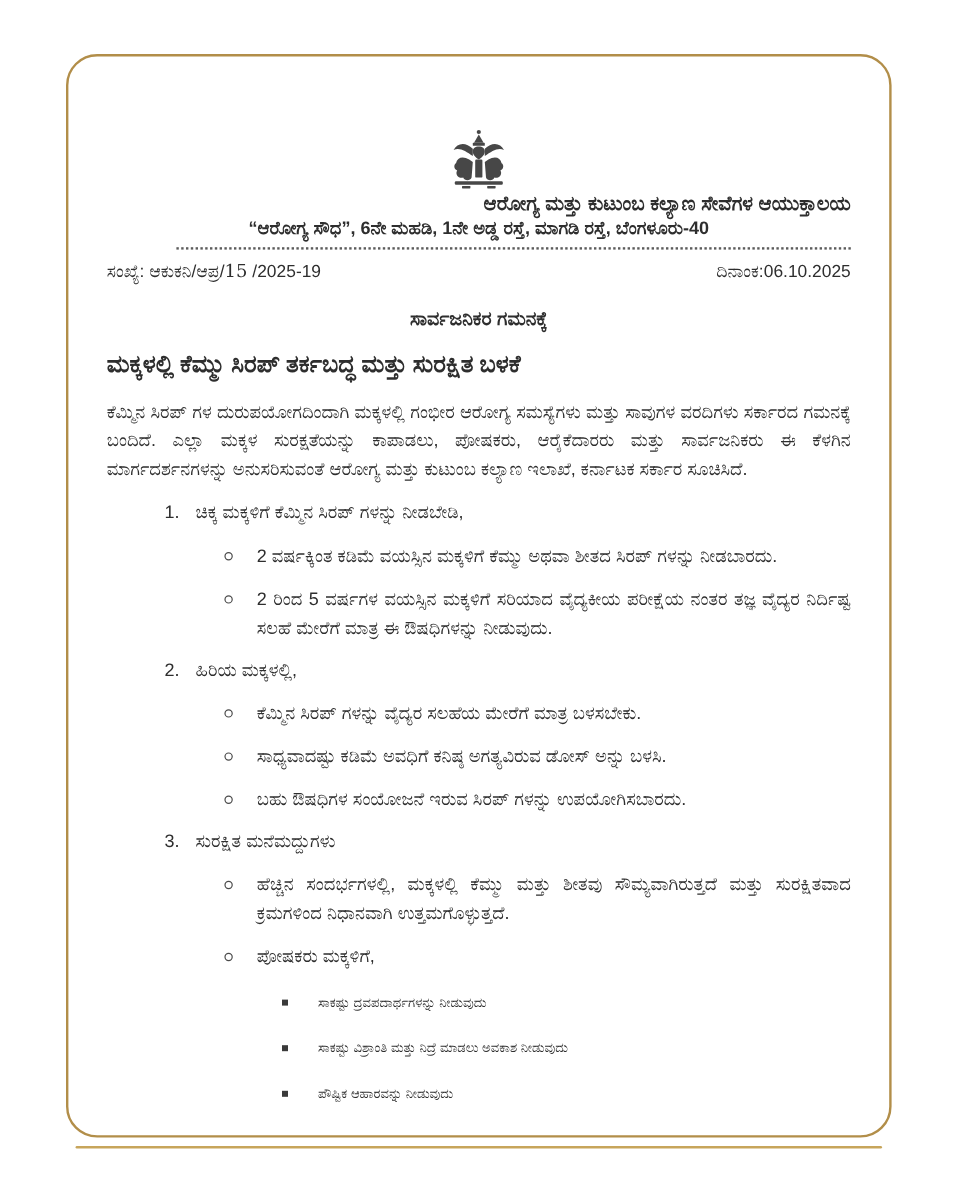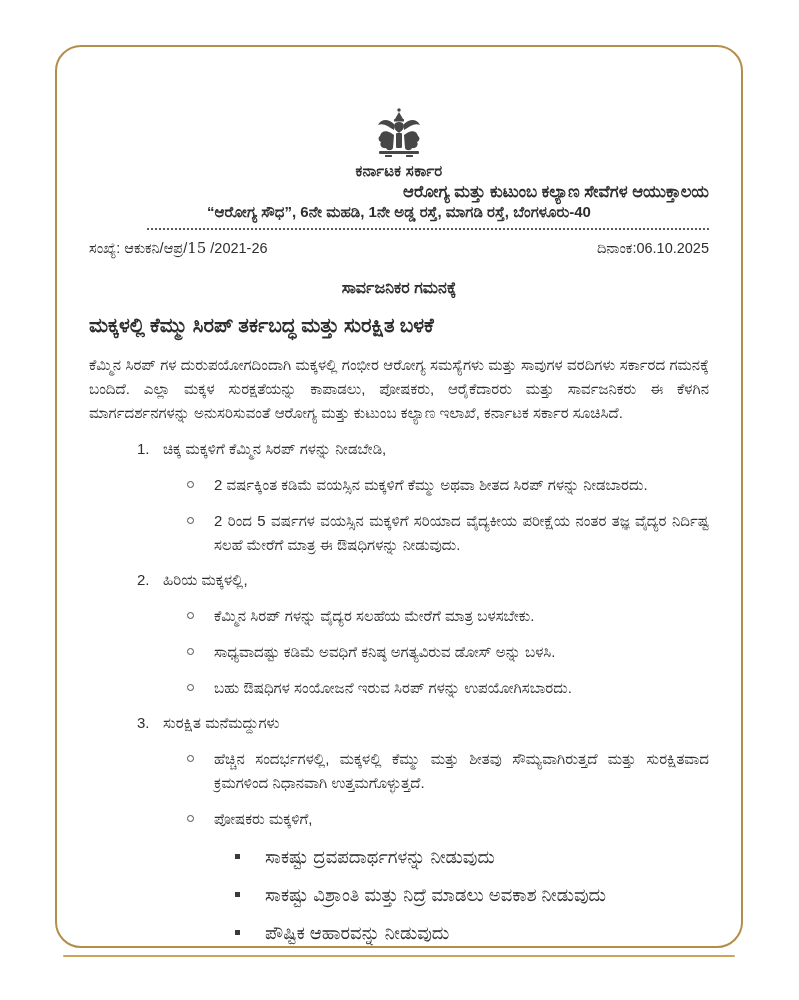"ಕರ್ನಾಟಕ ಸರ್ಕಾರ" div.gov { html: <div>ಕರ್ನಾಟಕ ಸರ್ಕಾರ</div> -> none }
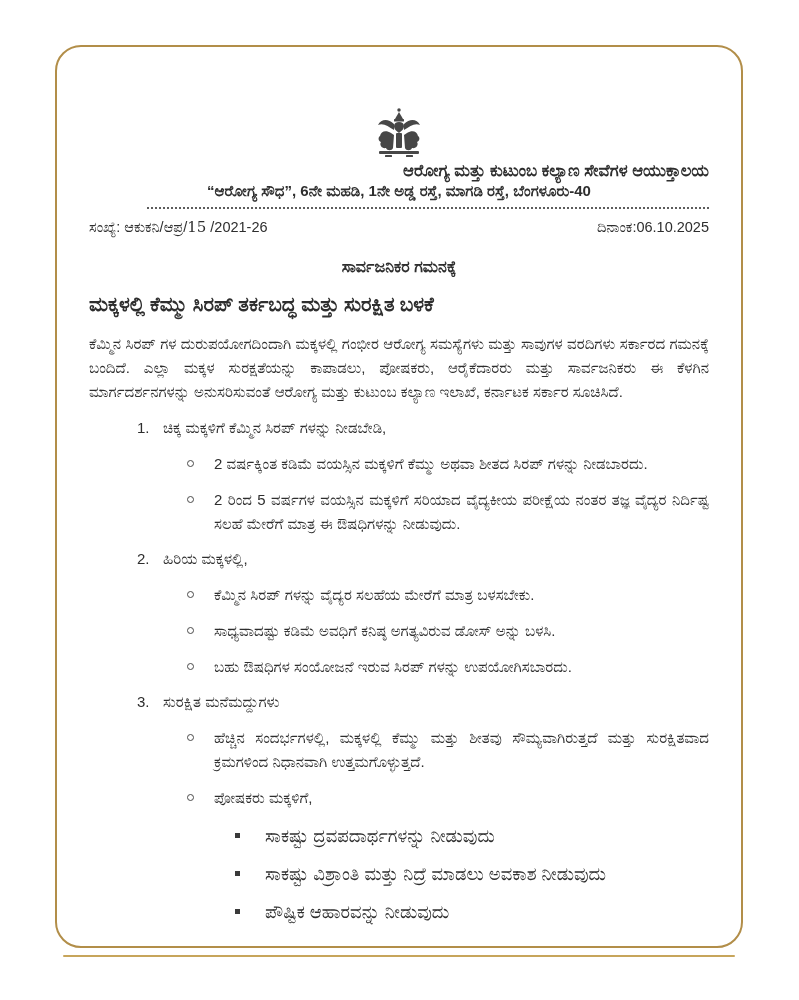"/2021-26" span { text: /2021-26 -> /2025-19 }
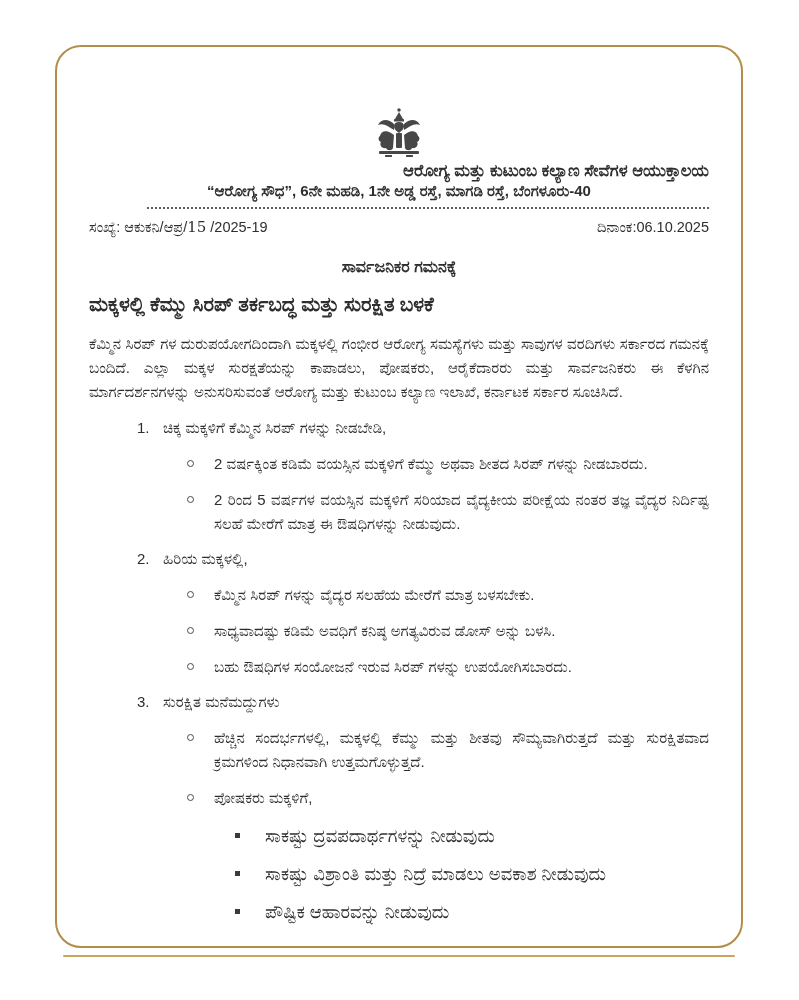"ಸಾಕಷ್ಟು ದ್ರವಪದಾರ್ಥಗಳನ್ನು ನೀಡುವುದು" .li-sq { font-size: 18px -> 11px }
